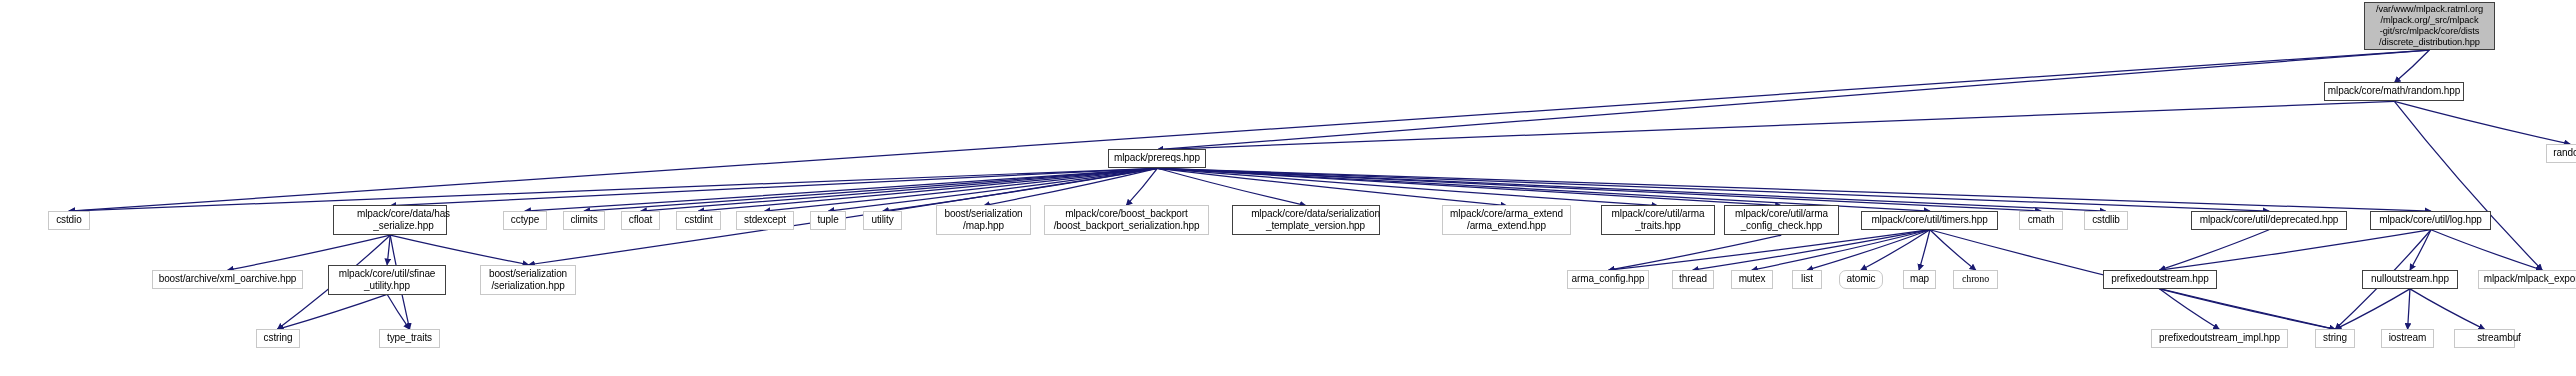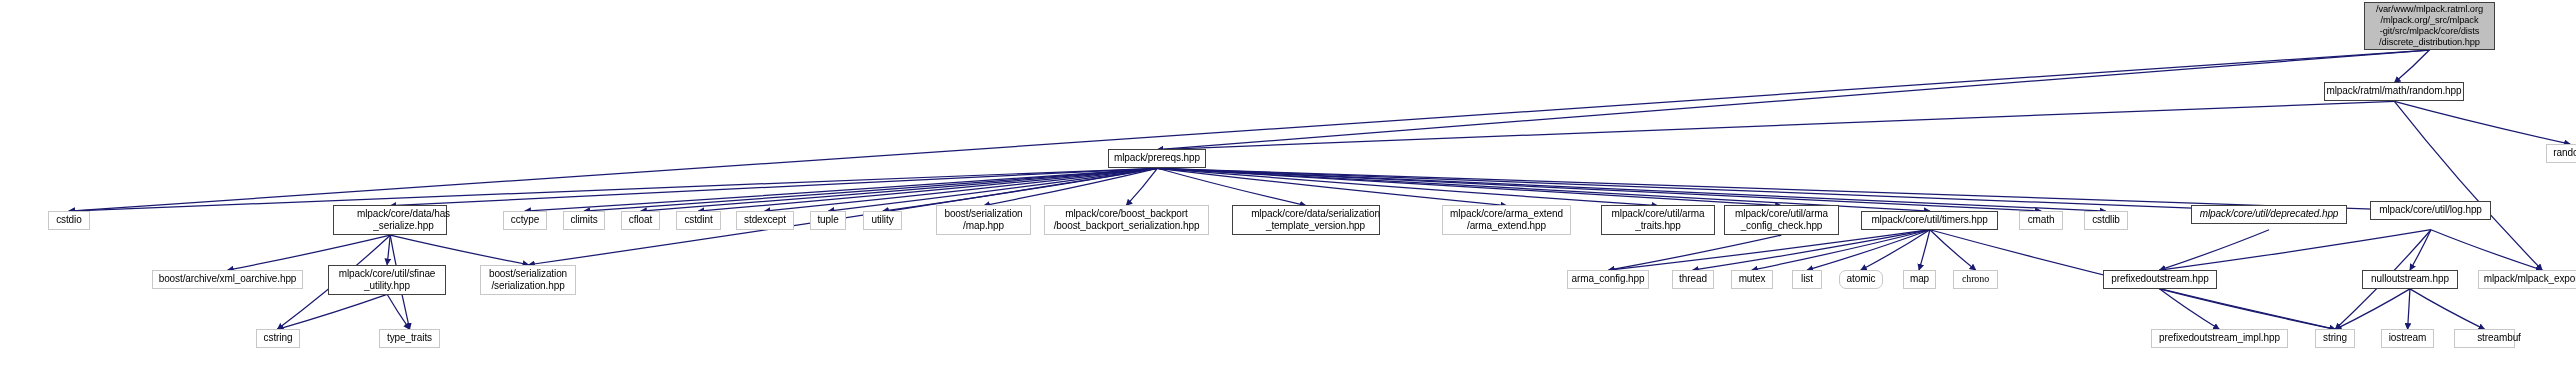"mlpack/ratml/math/random.hpp" div.node { text: mlpack/ratml/math/random.hpp -> mlpack/core/math/random.hpp }
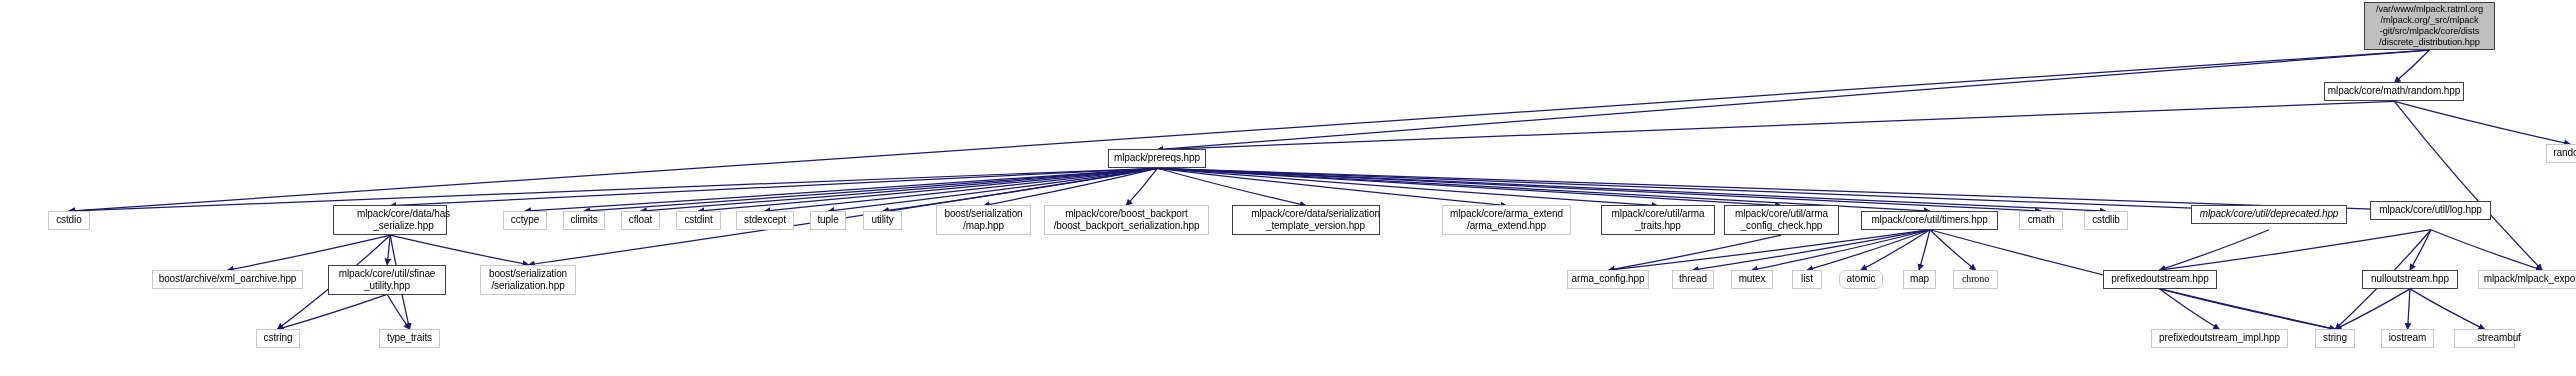"mlpack/core/util/deprecated.hpp" div.node { font-style: italic -> none; top: 205px -> 211px }
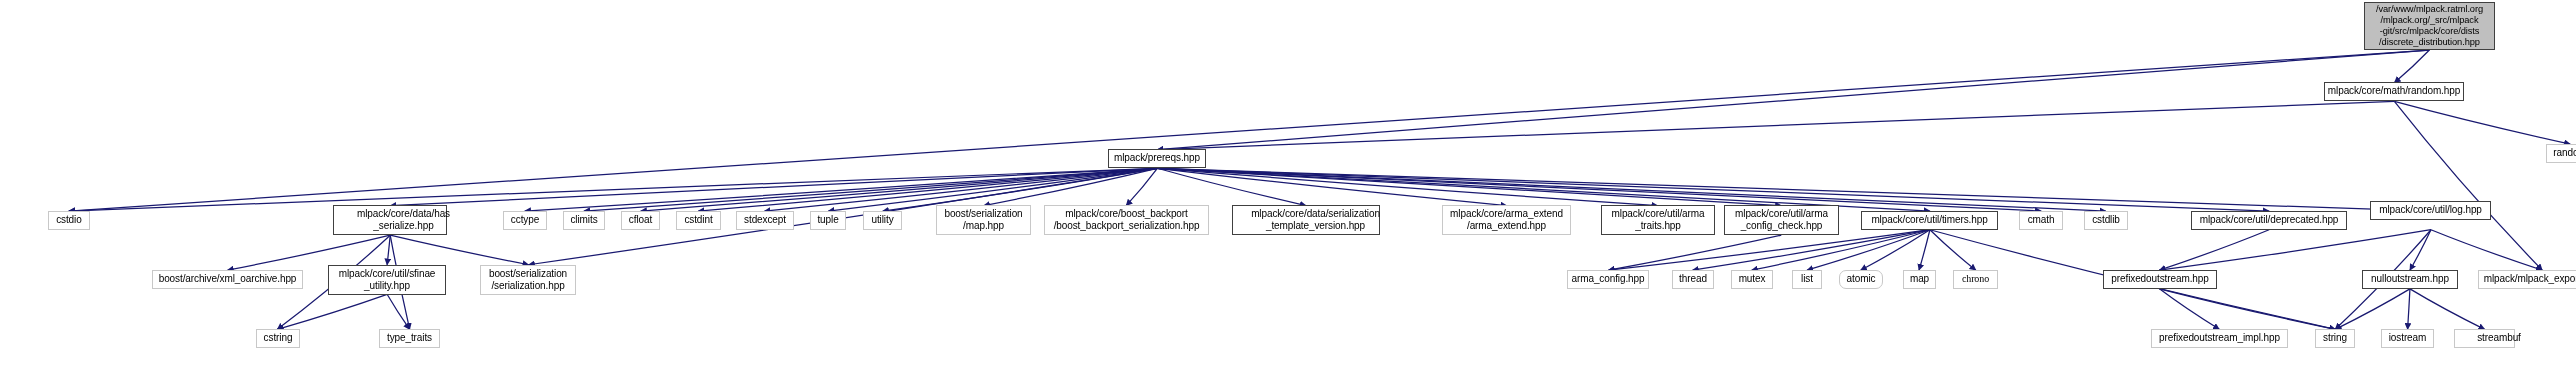"mlpack/core/util/log.hpp" div.node { top: 201px -> 211px }
